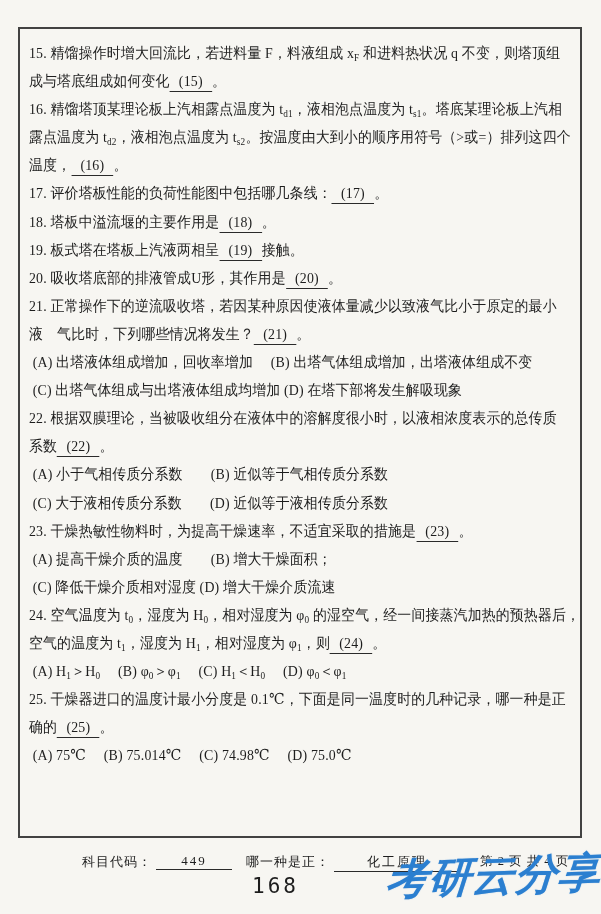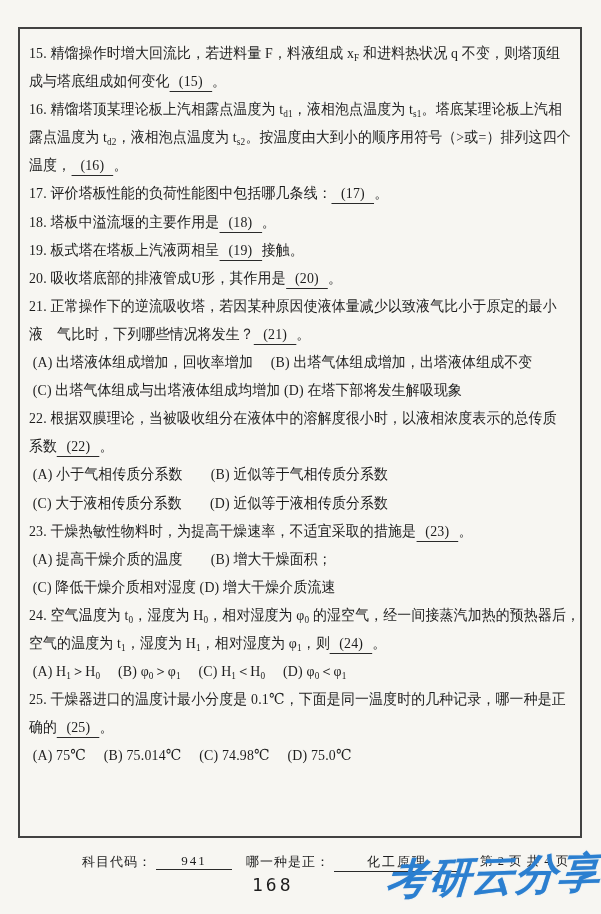"941" span.uline { text: 941 -> 449 }
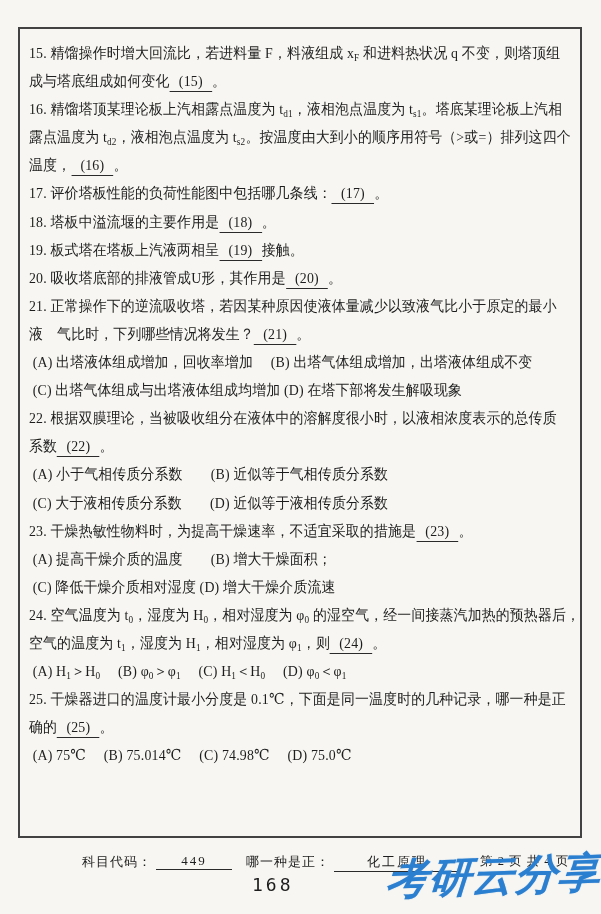"168" .page-number { font-size: 18px -> 21px }
